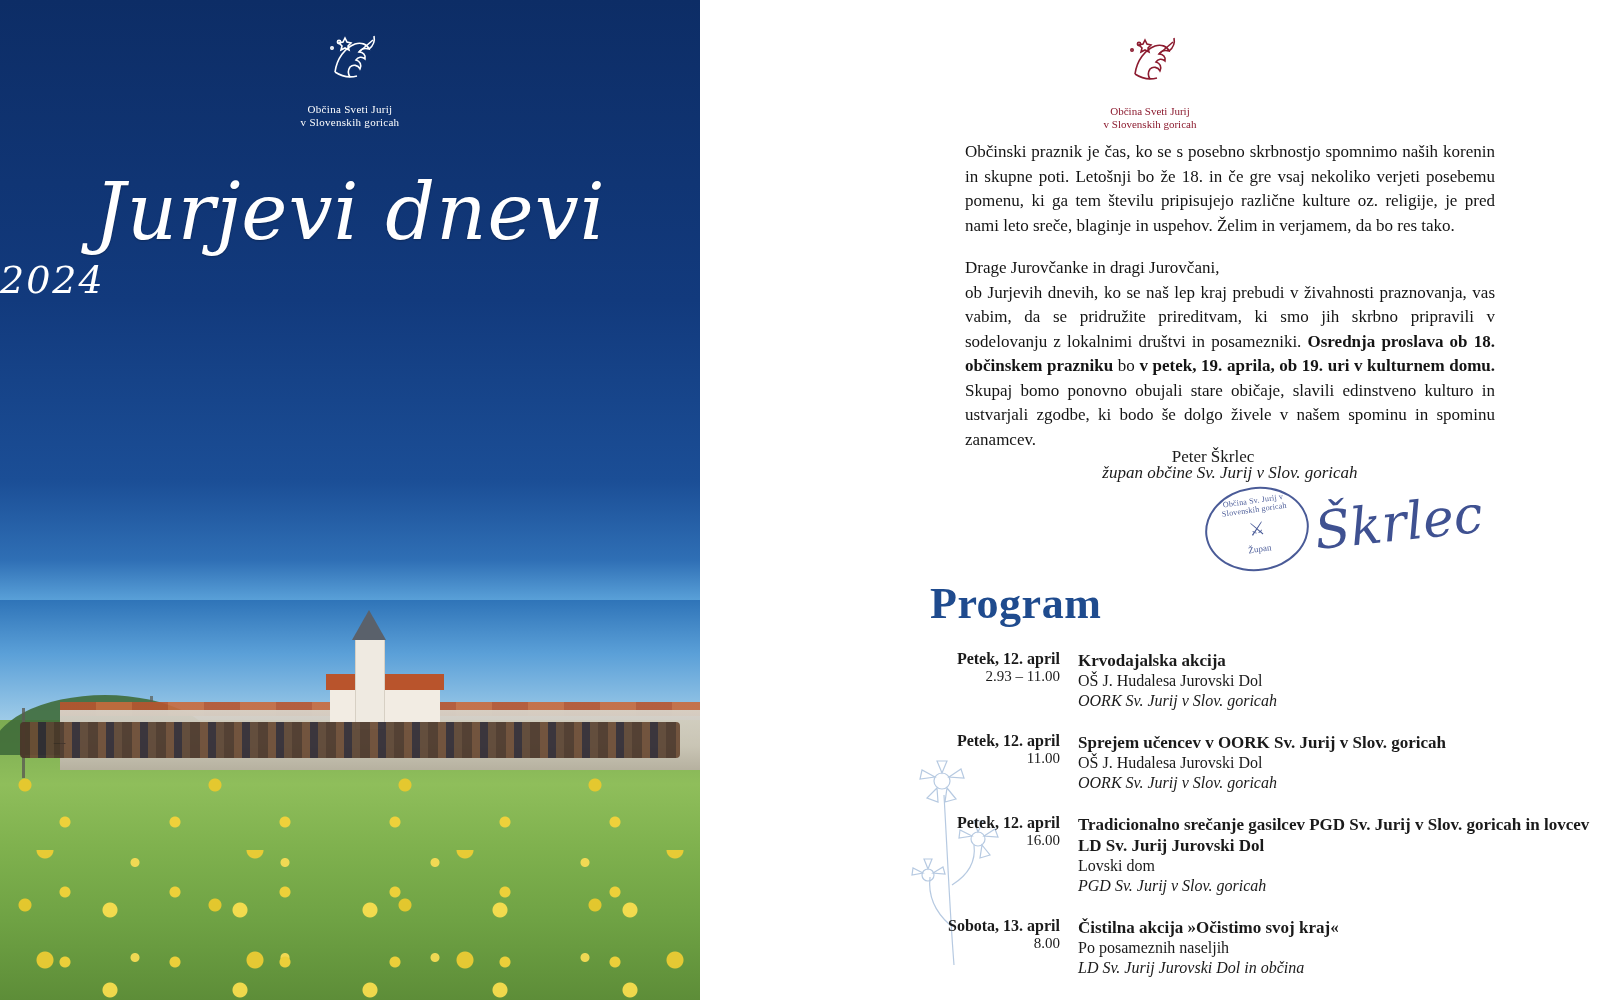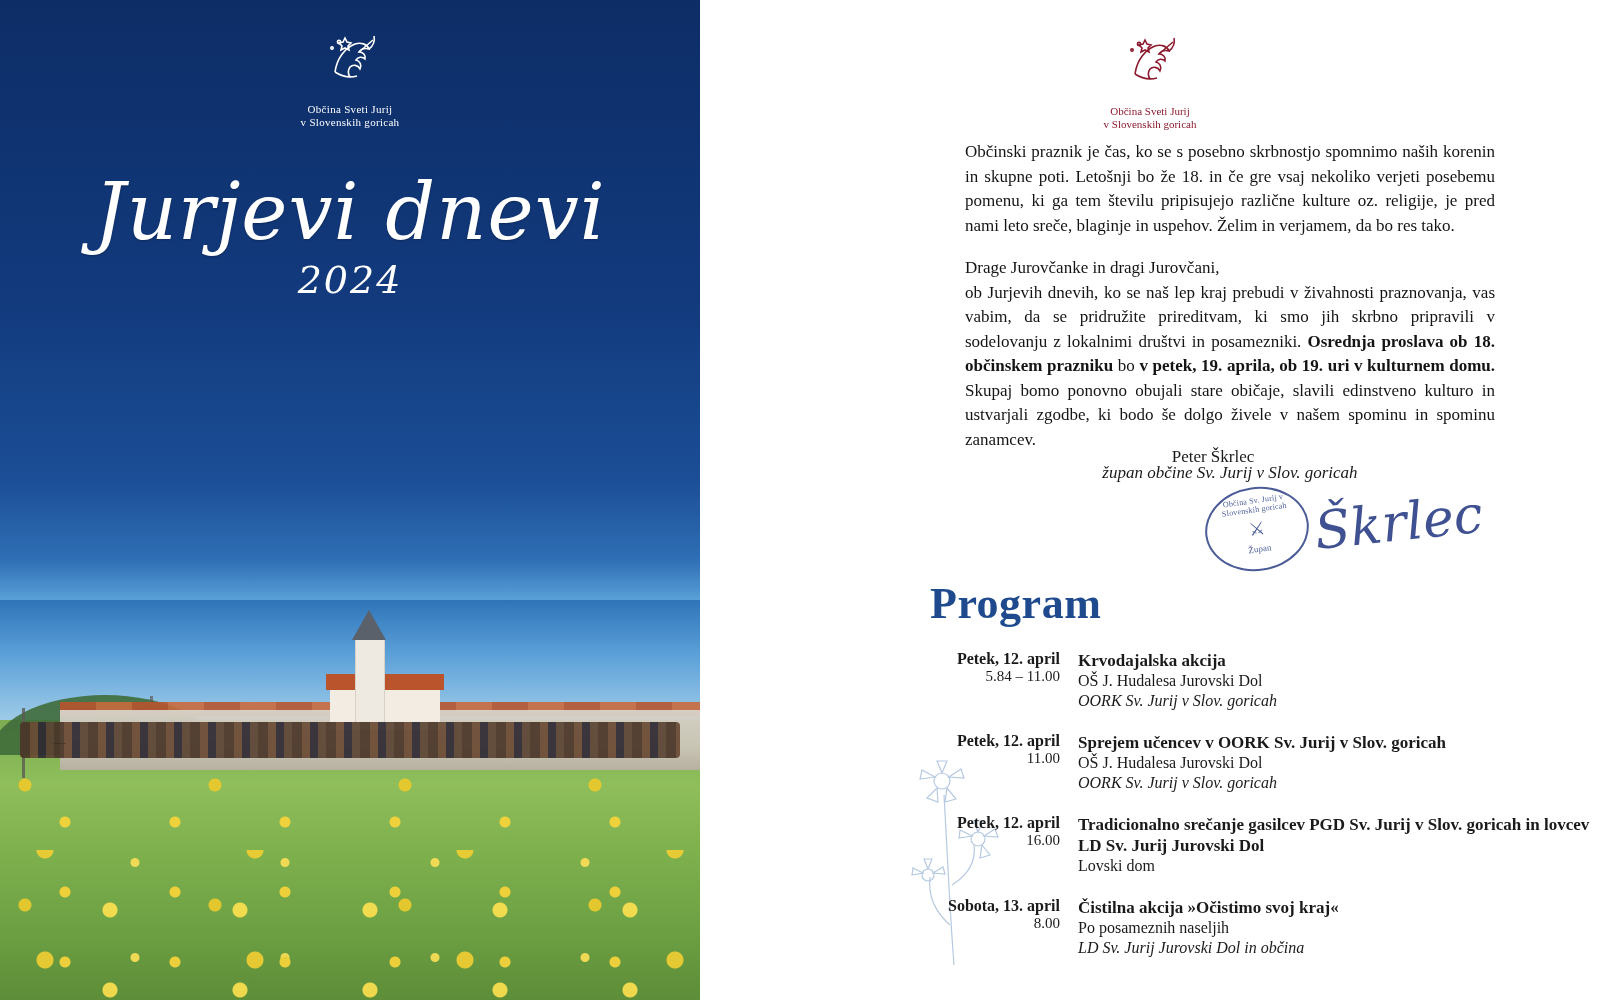"2024" .title-year { text-align: center -> left }
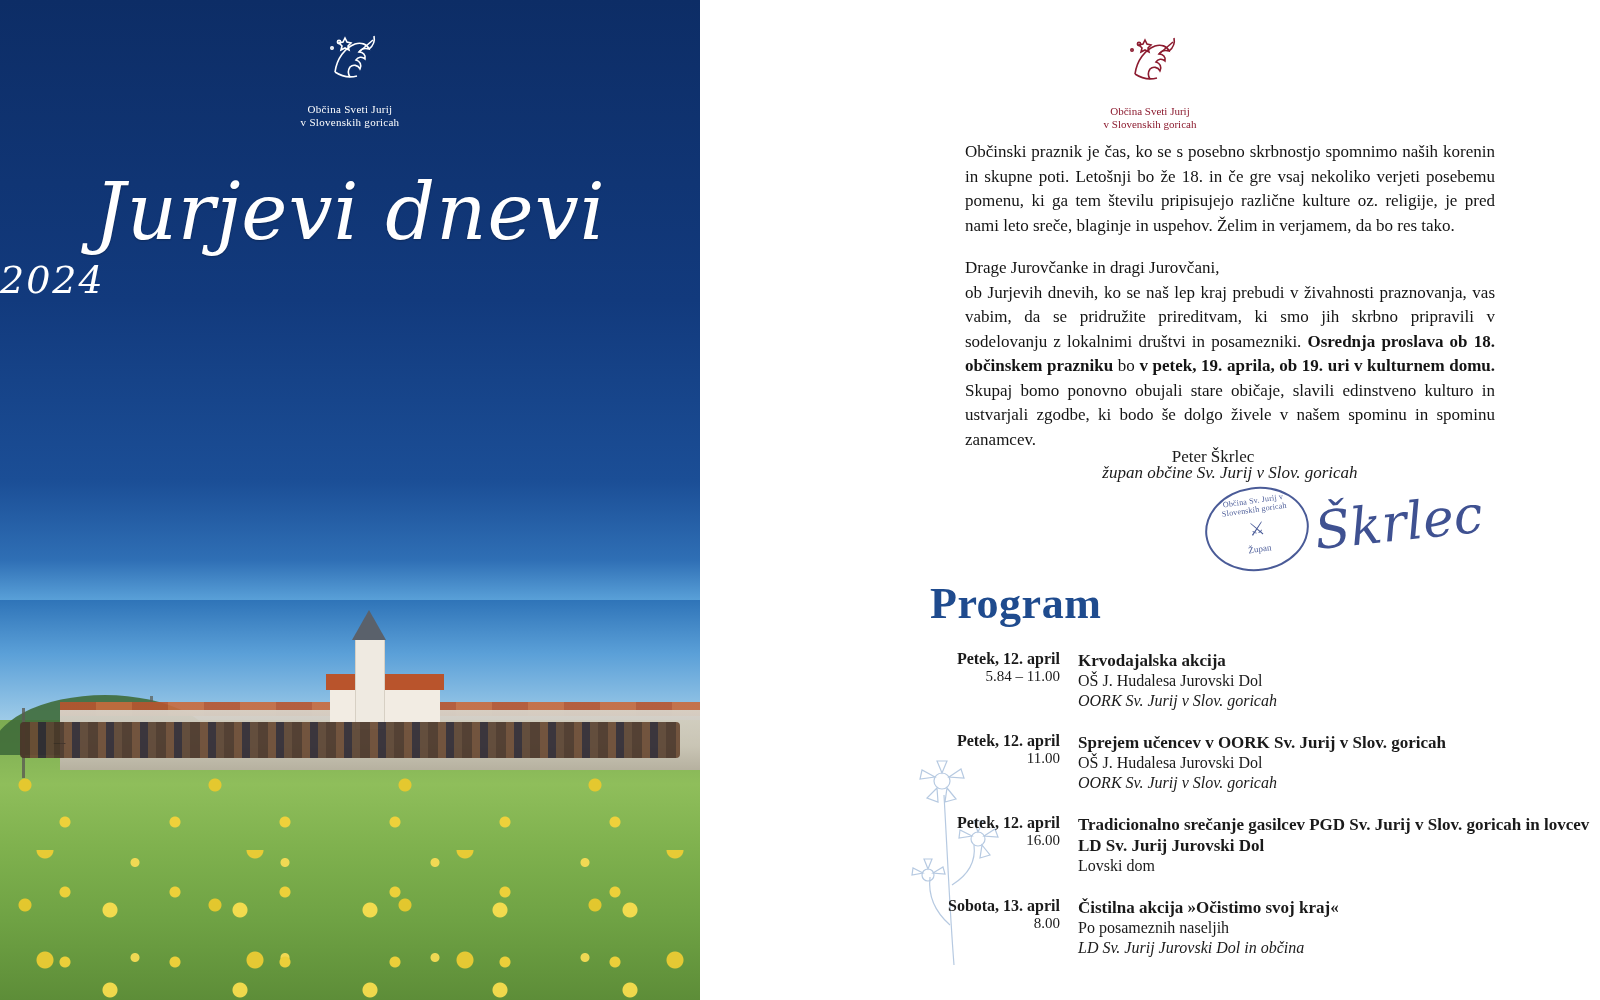"5.84 – 11.00" div.t { text: 5.84 -> 2.93 }
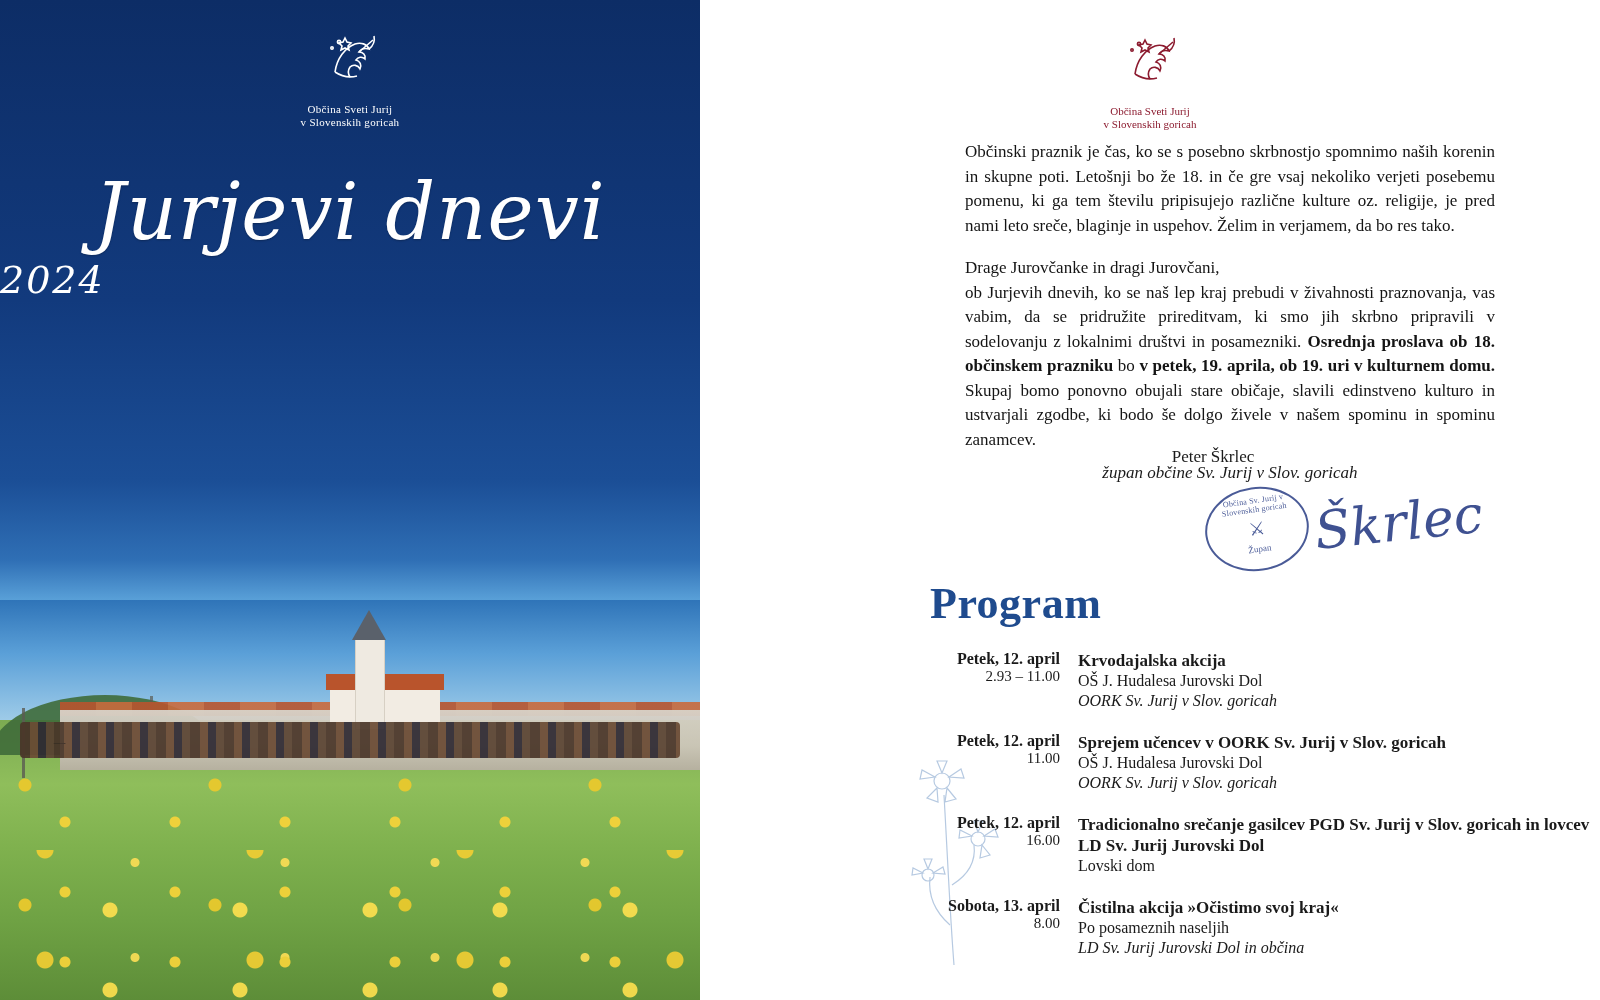"PGD Sv. Jurij v Slov." div.o { html: none -> <div>PGD Sv. Jurij v Slov. goricah</div> }
